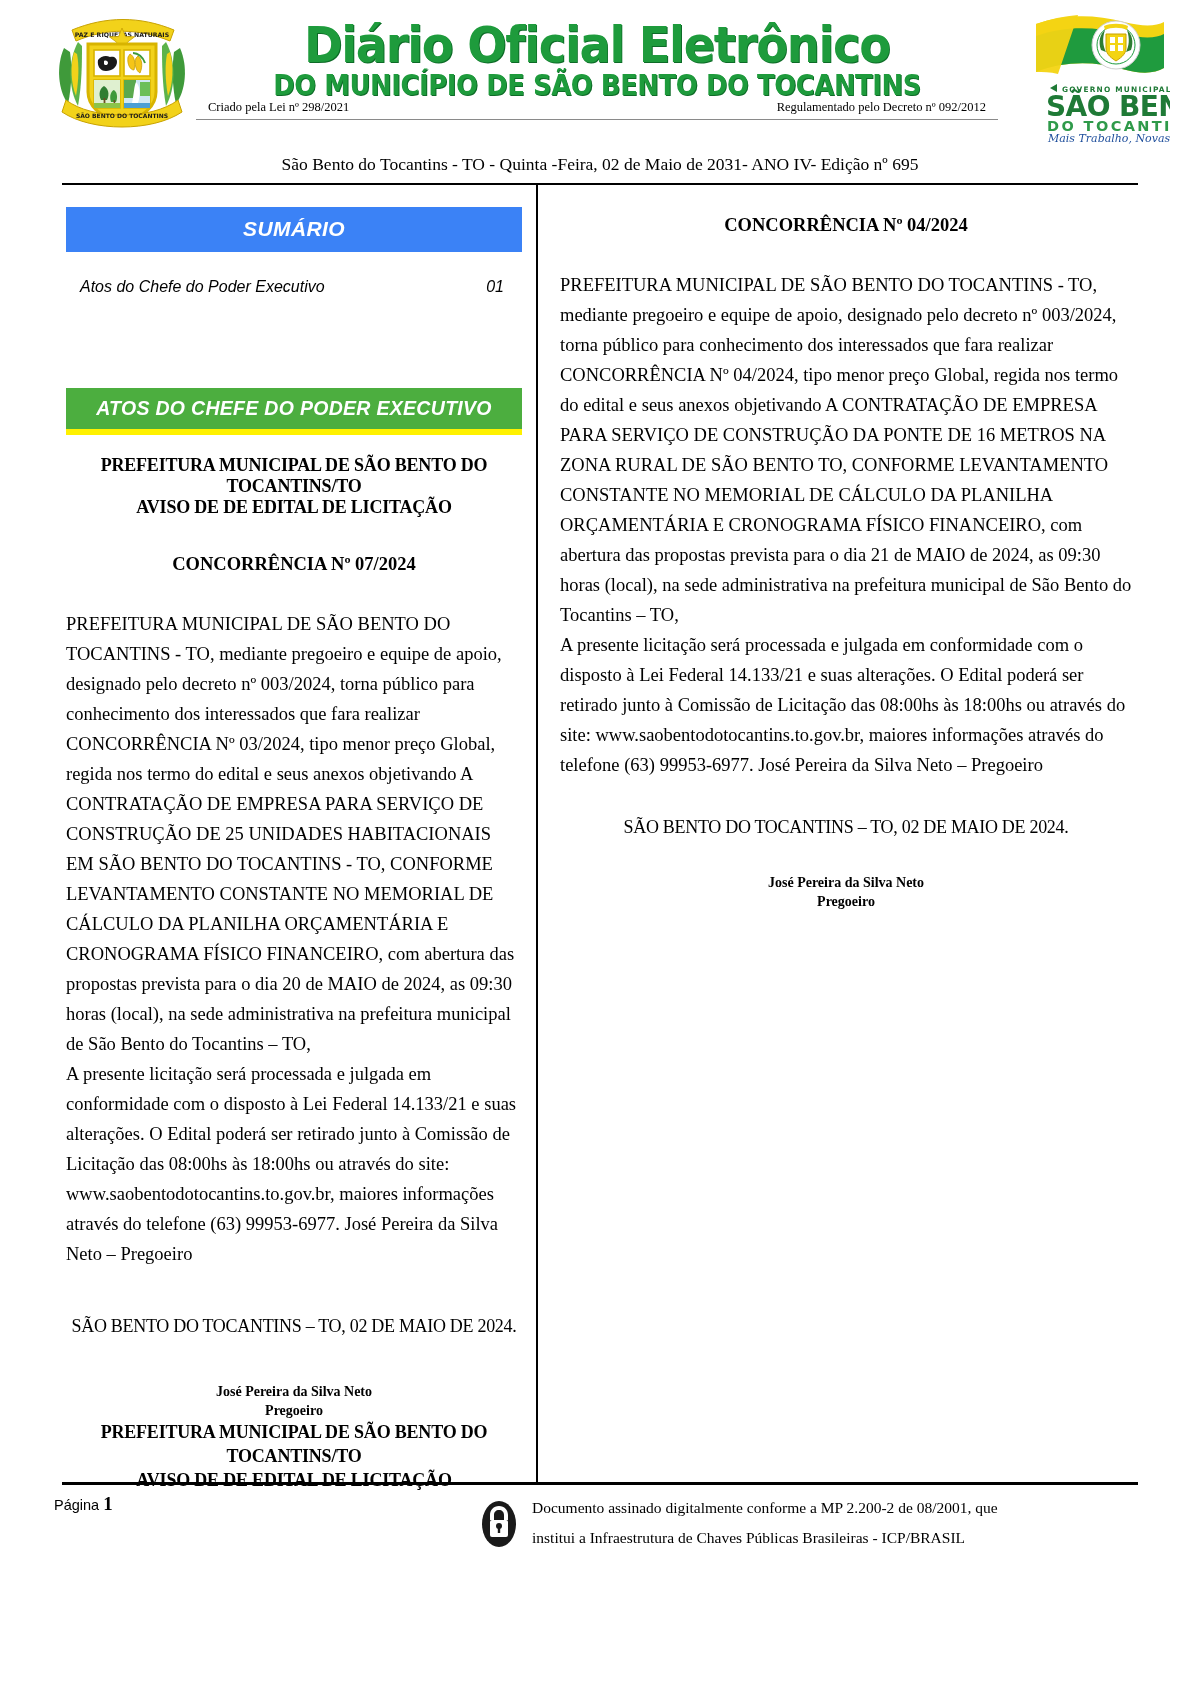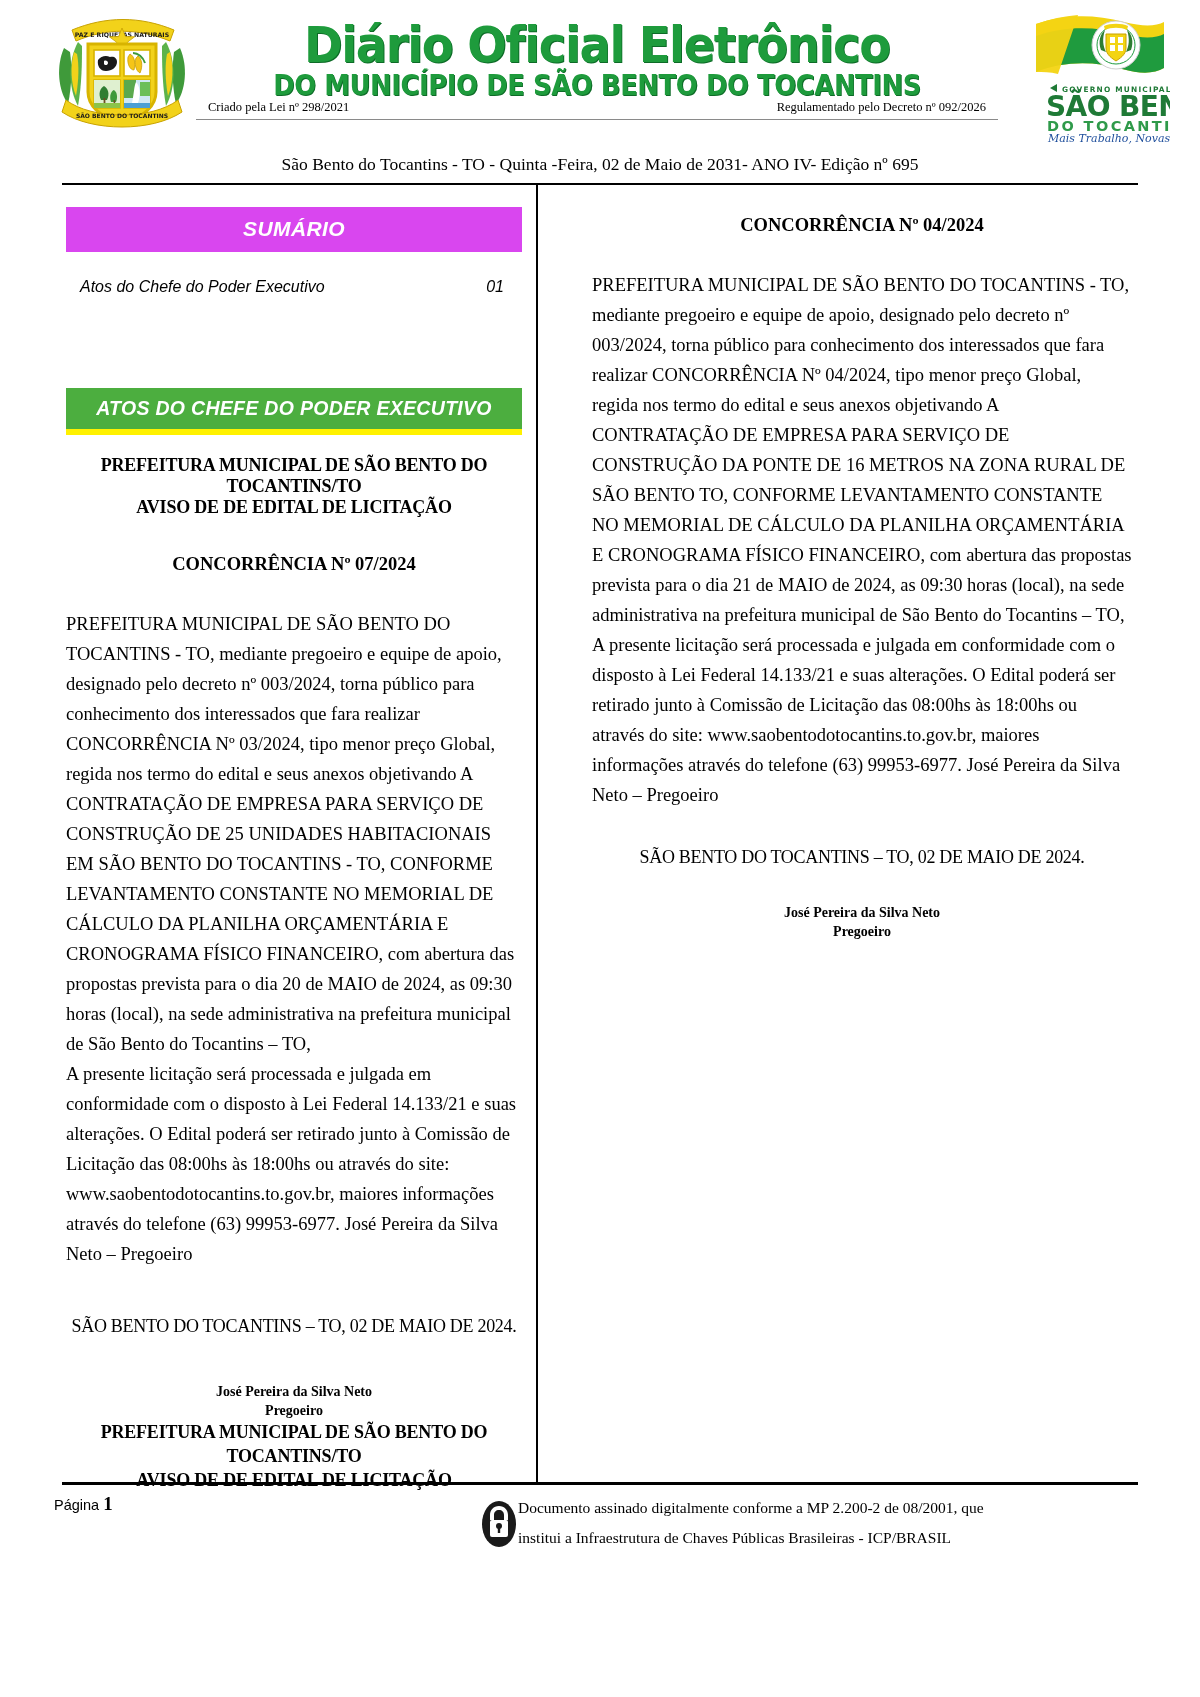"Regulamentado pelo Decreto nº 092/2026" span { text: 092/2026 -> 092/2012 }
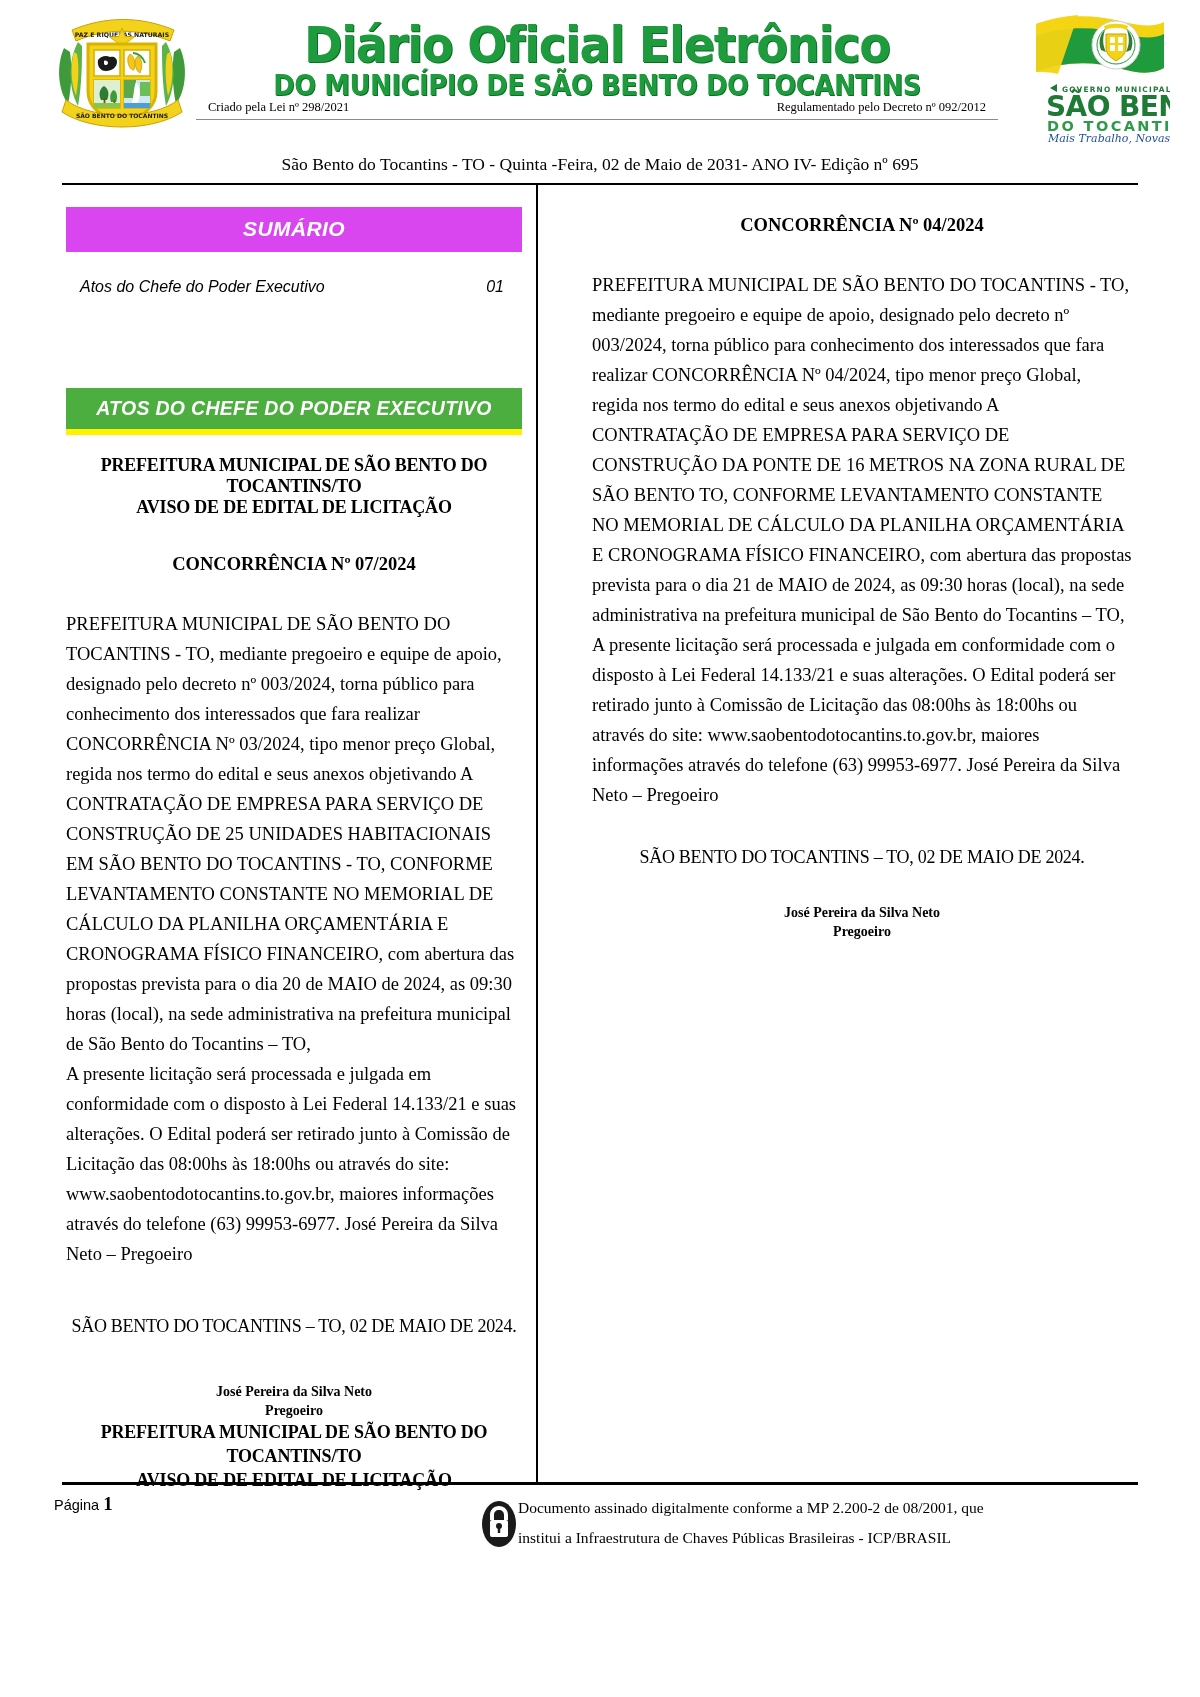"SUMÁRIO" .green-bar { background: #d946ef -> #3b82f6 }
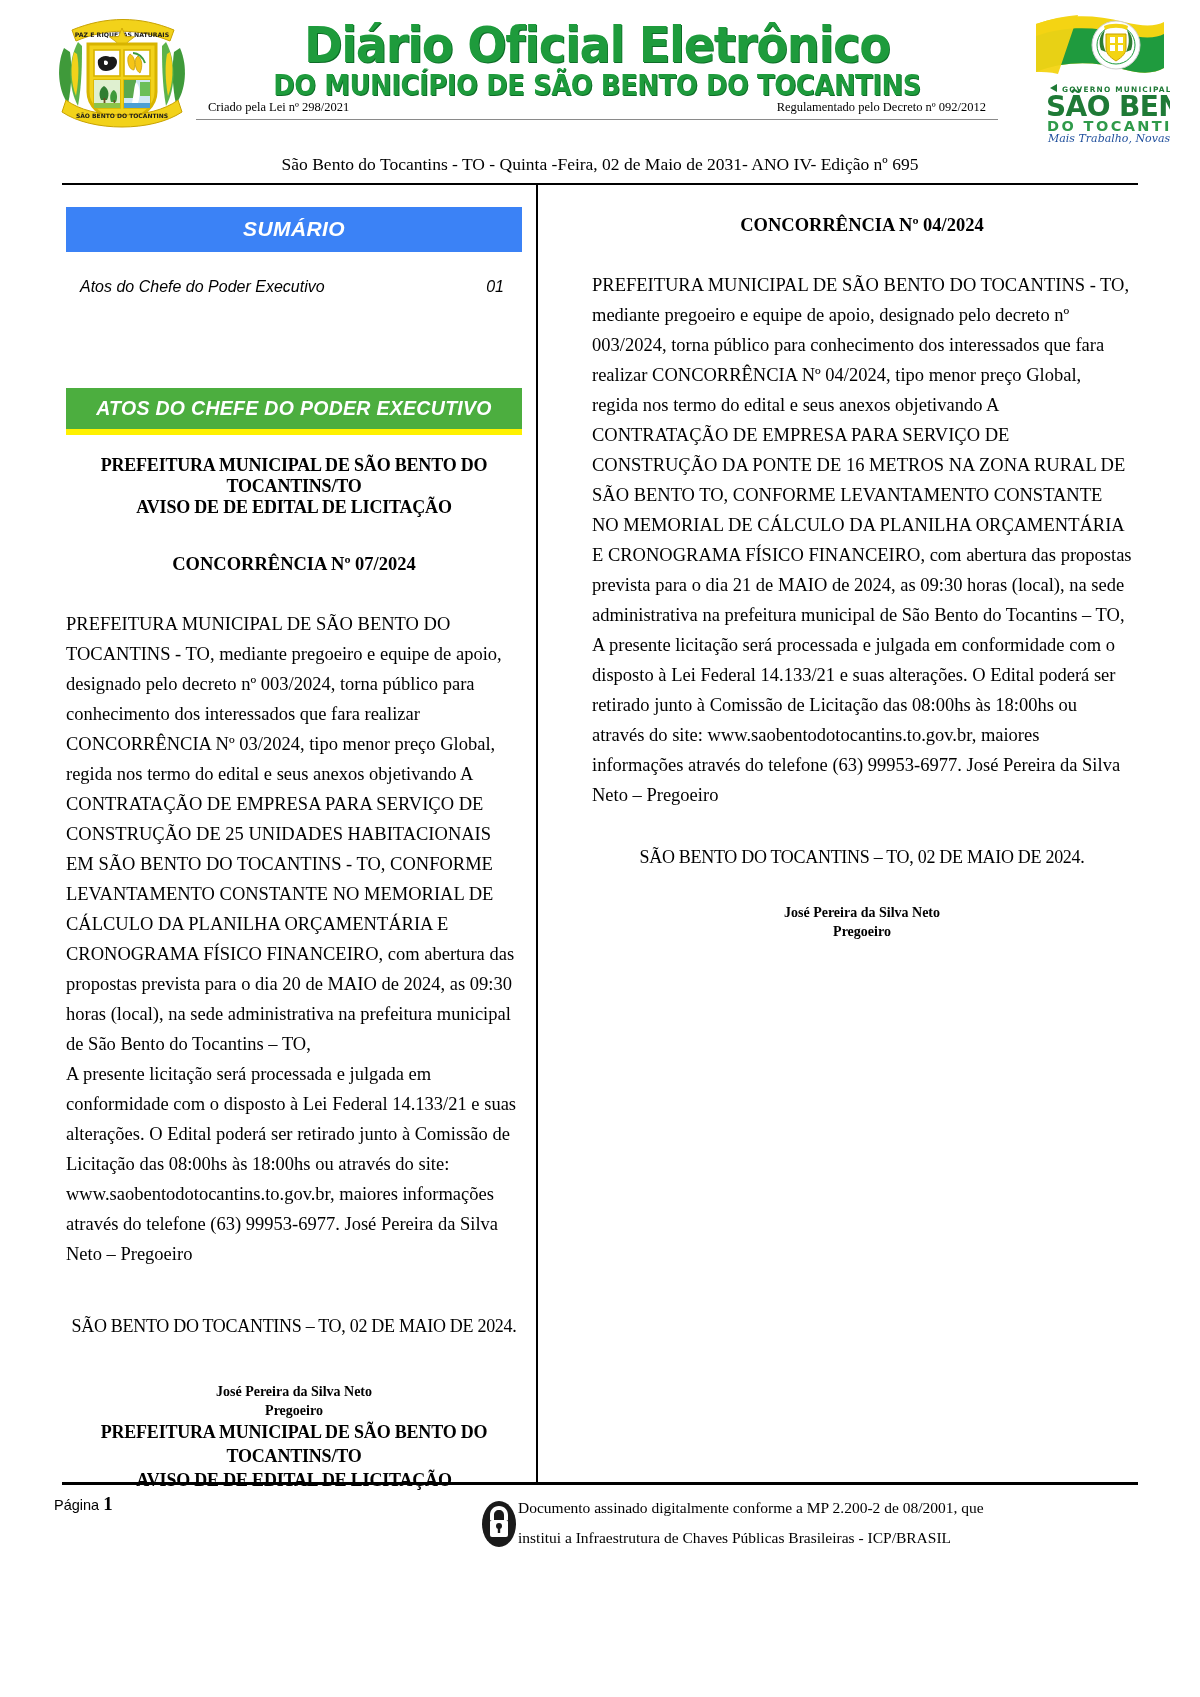"CONCORRÊNCIA Nº 04/2024" .col-right { margin-left: 32px -> none }
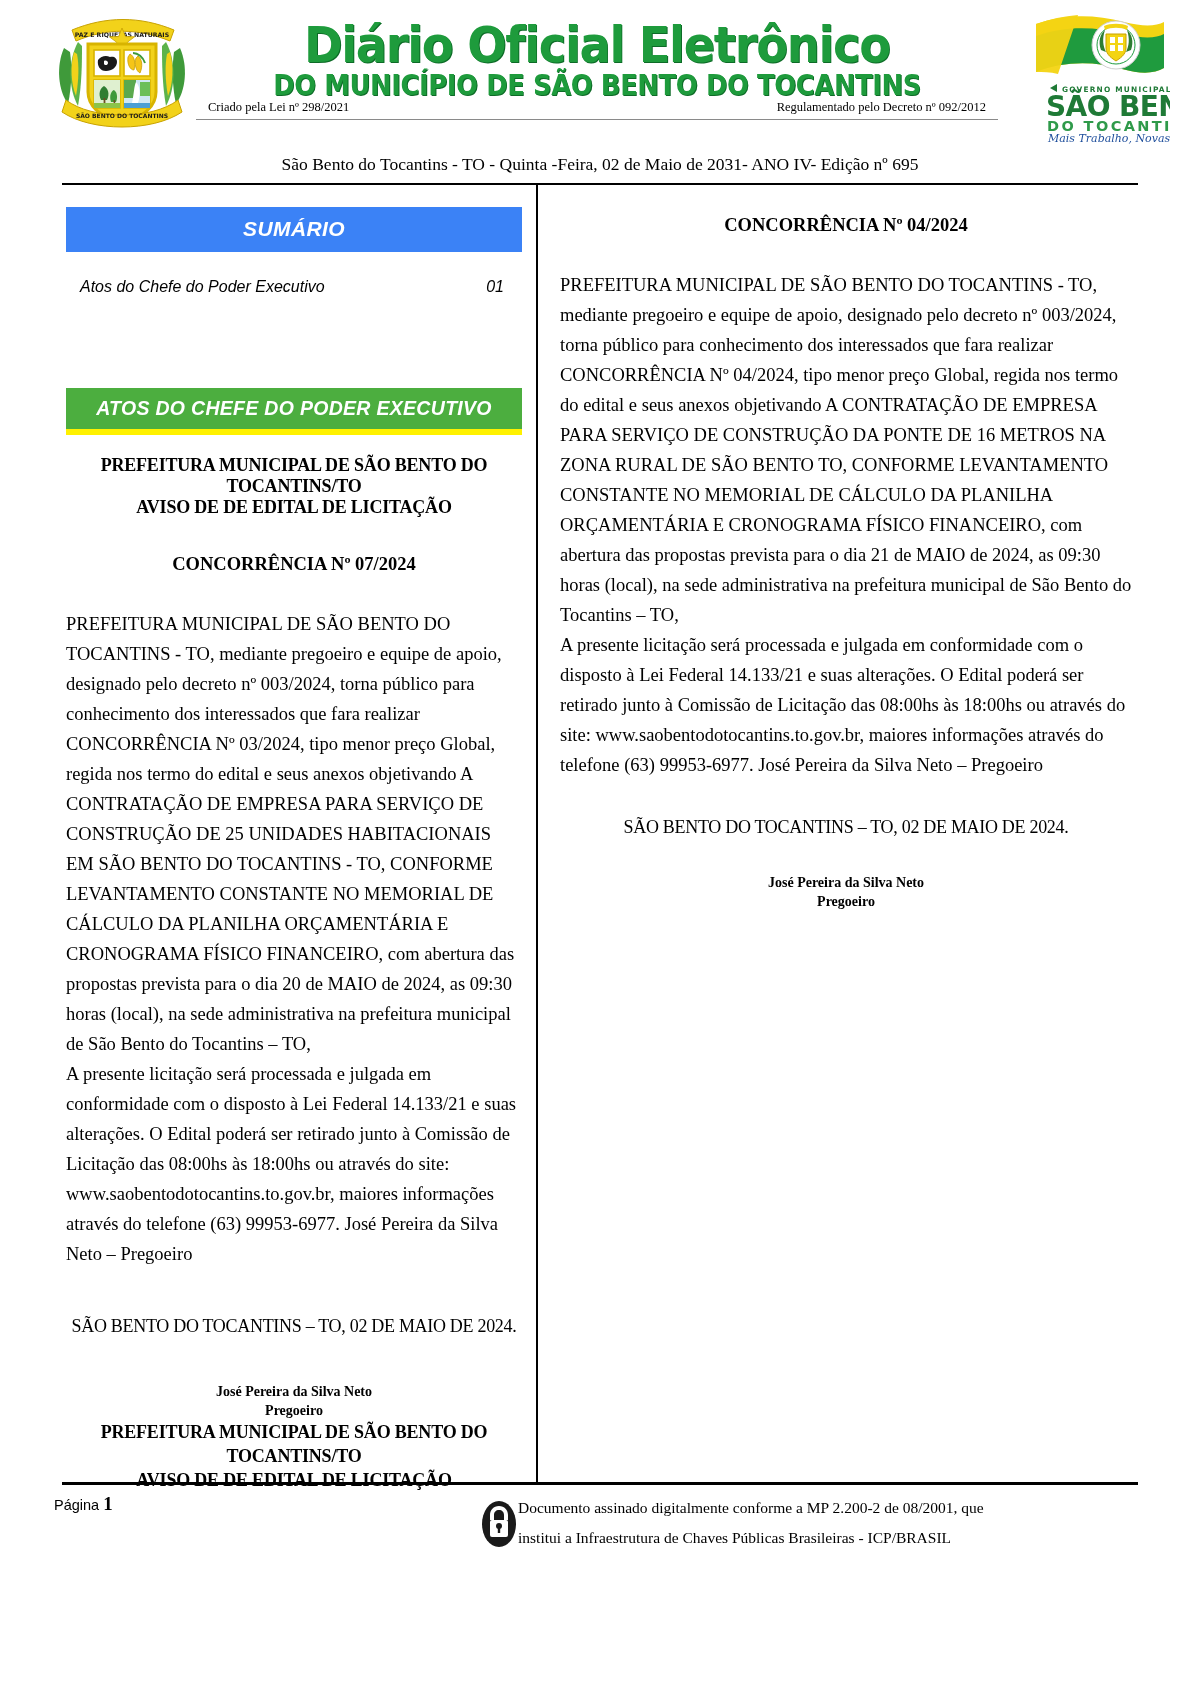"Documento assinado digitalmente conforme" .footer-right { gap: none -> 14px }
